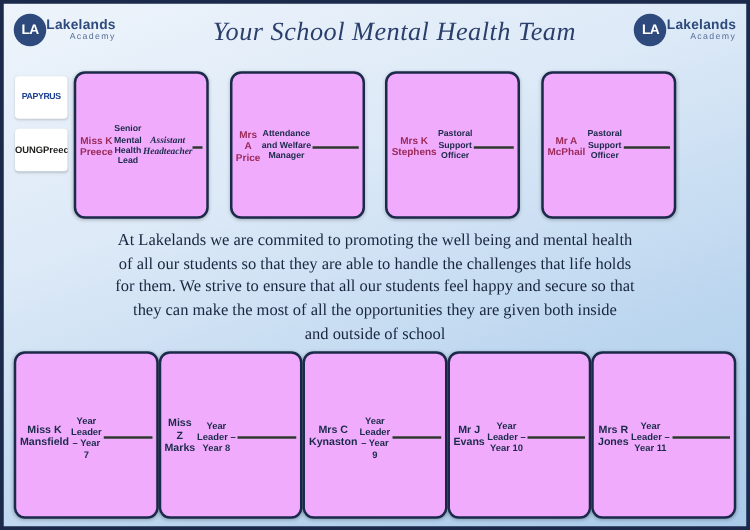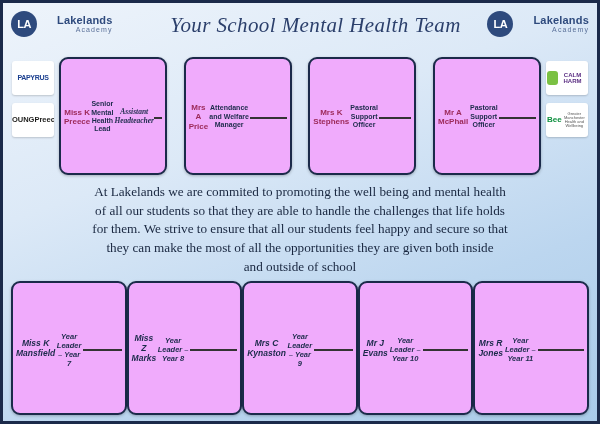"LA" .logo-brand { gap: 20px -> 0 }
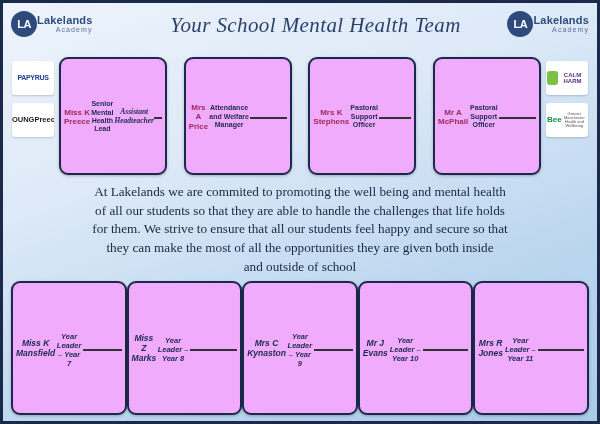"Bee" div.side-logos { html: <div> <div> <div></div> <div>CALM HARM</div> </div> <div> <div>Bee</div> <div>Greater Manchester Health and Wellbeing</div> </div> </div> -> none }
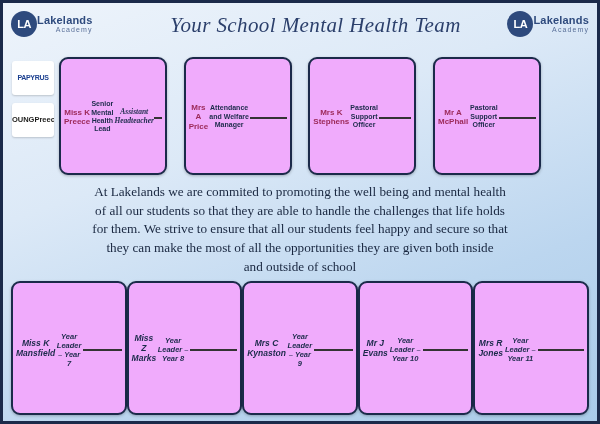"Miss K Mansfield" .bottom-row .card { font-style: italic -> none }
